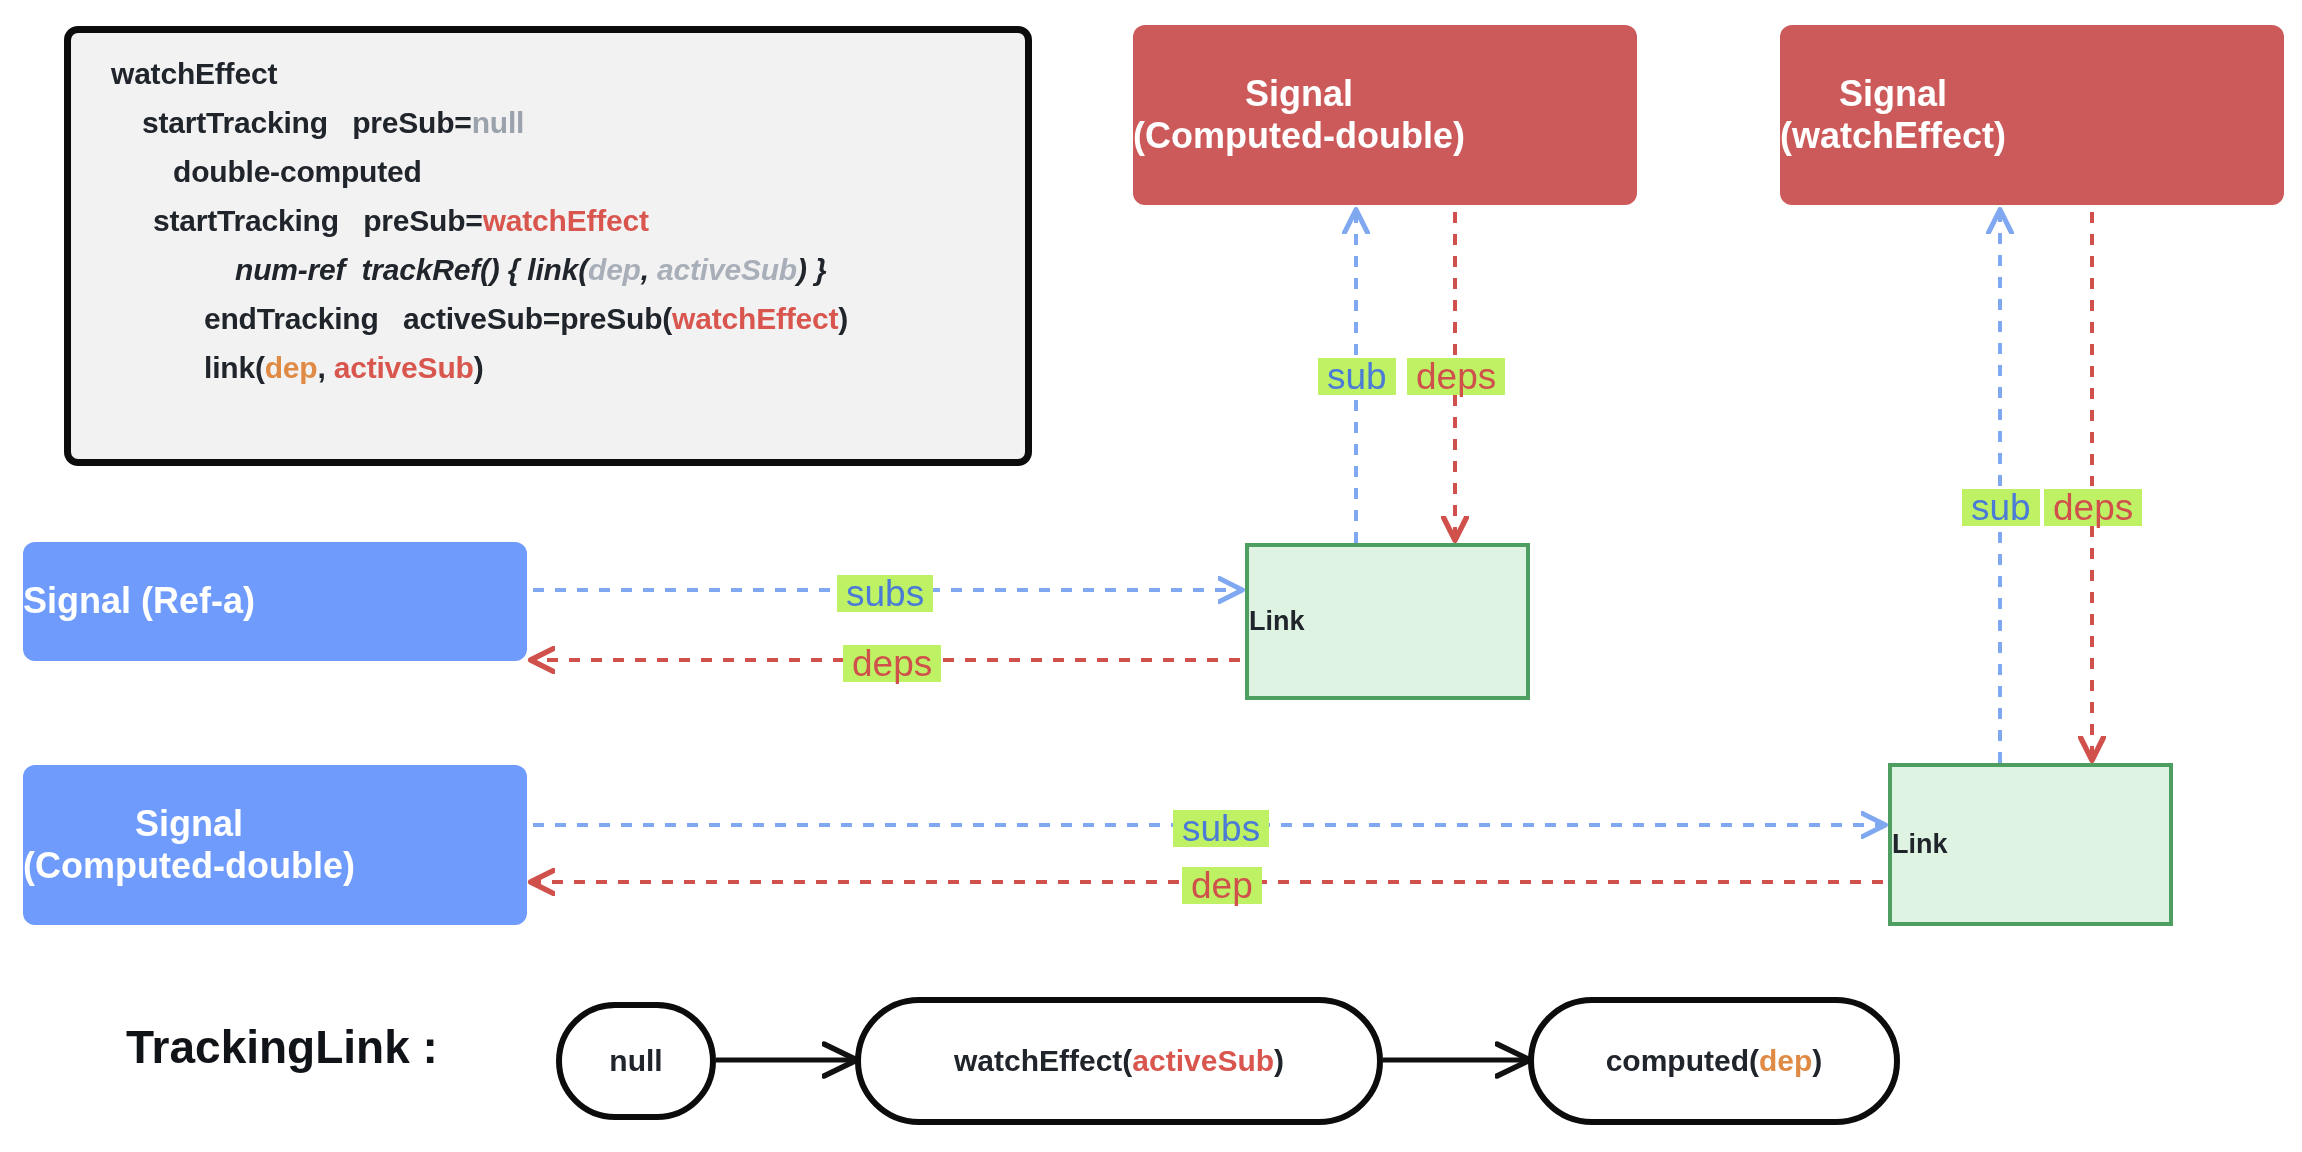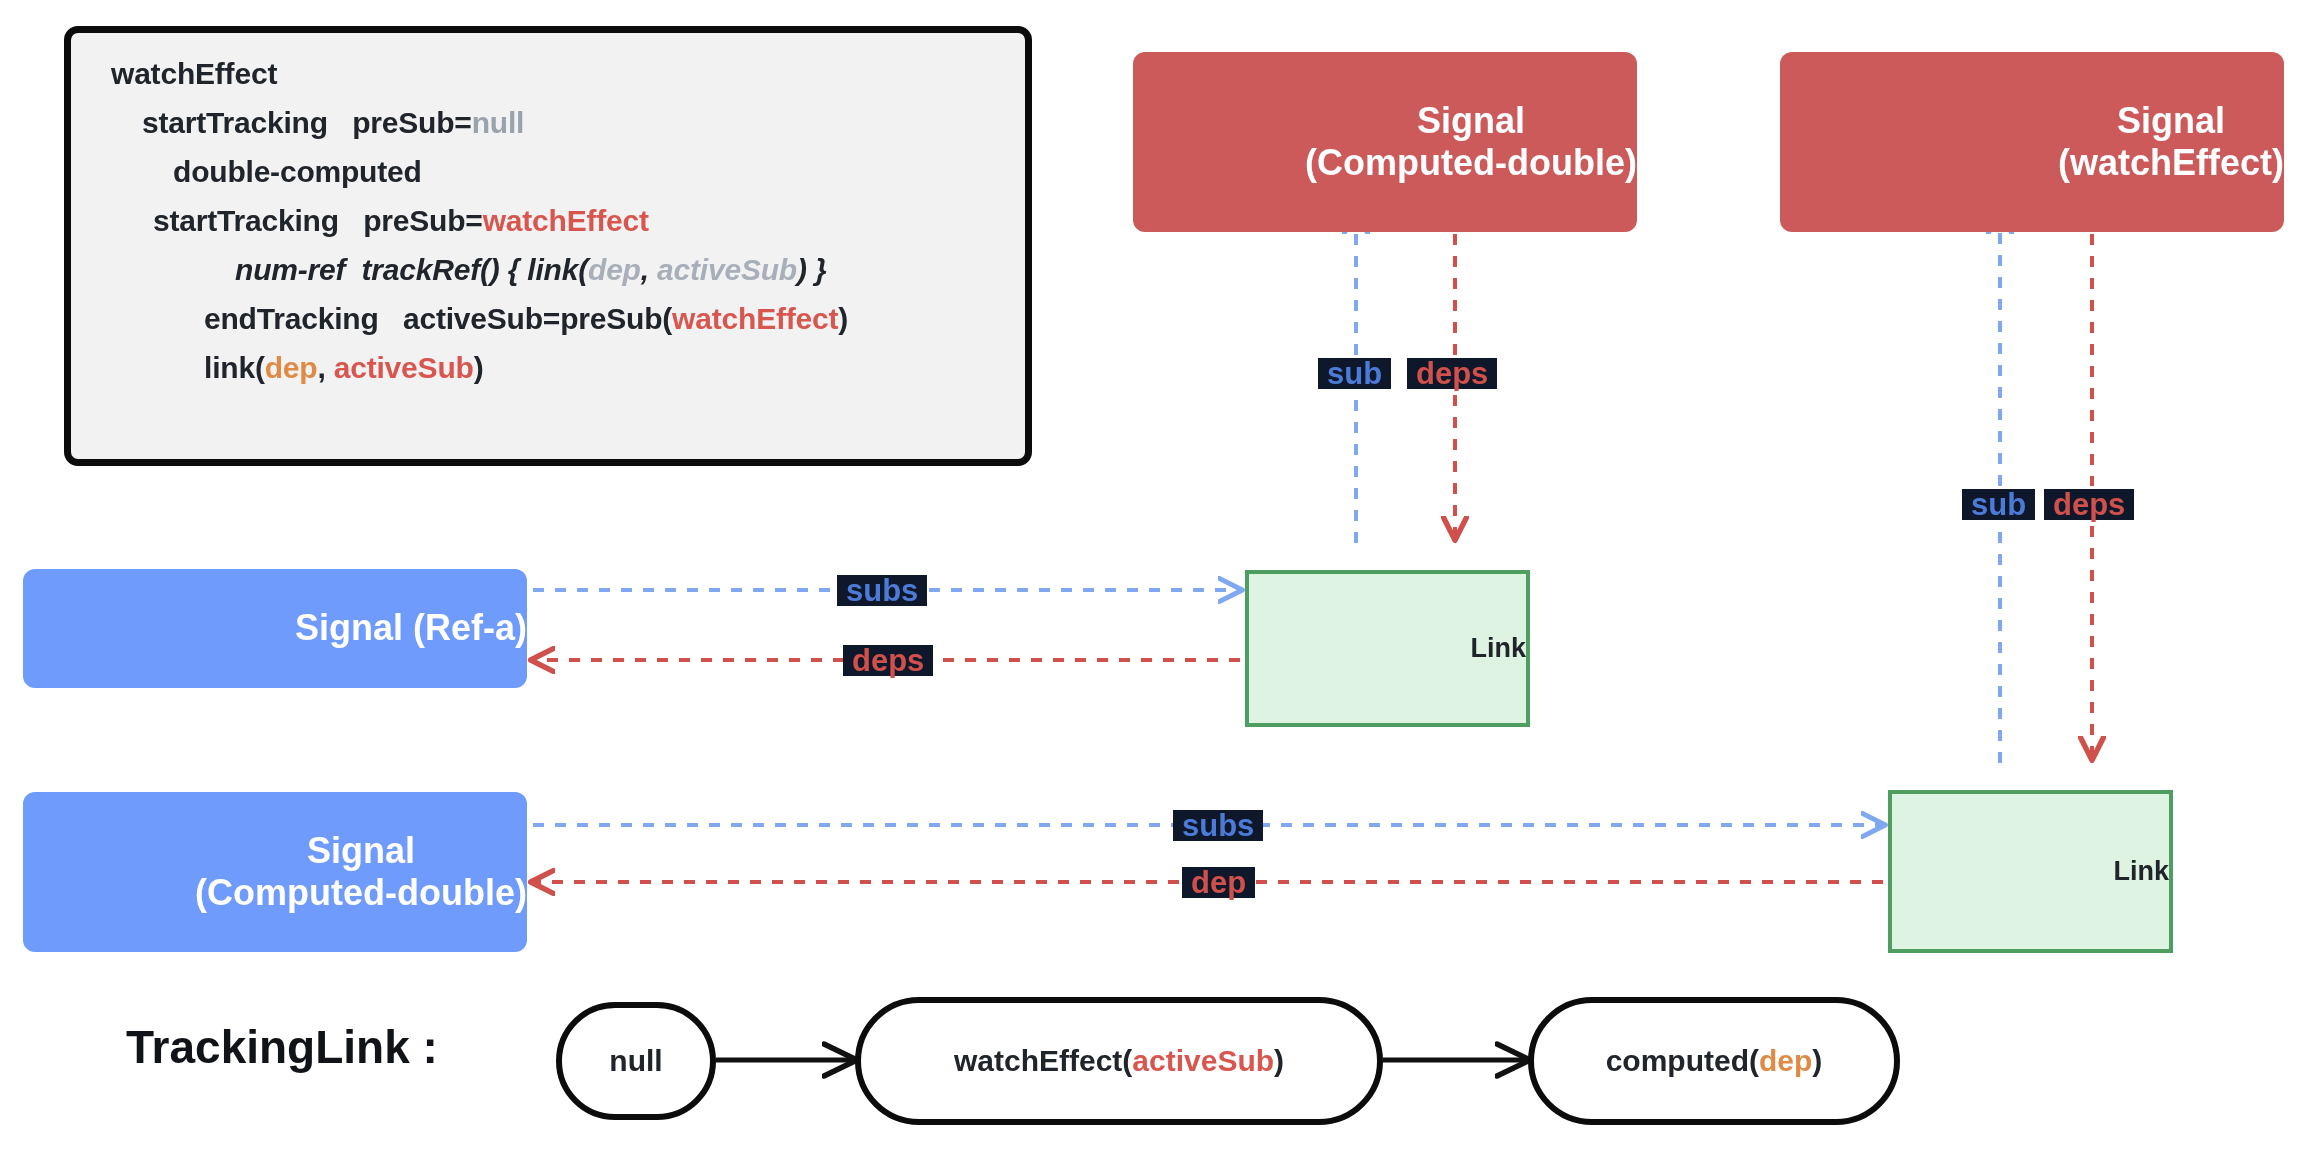"Signal" .node { justify-content: flex-end -> flex-start; margin-top: 27px -> none }
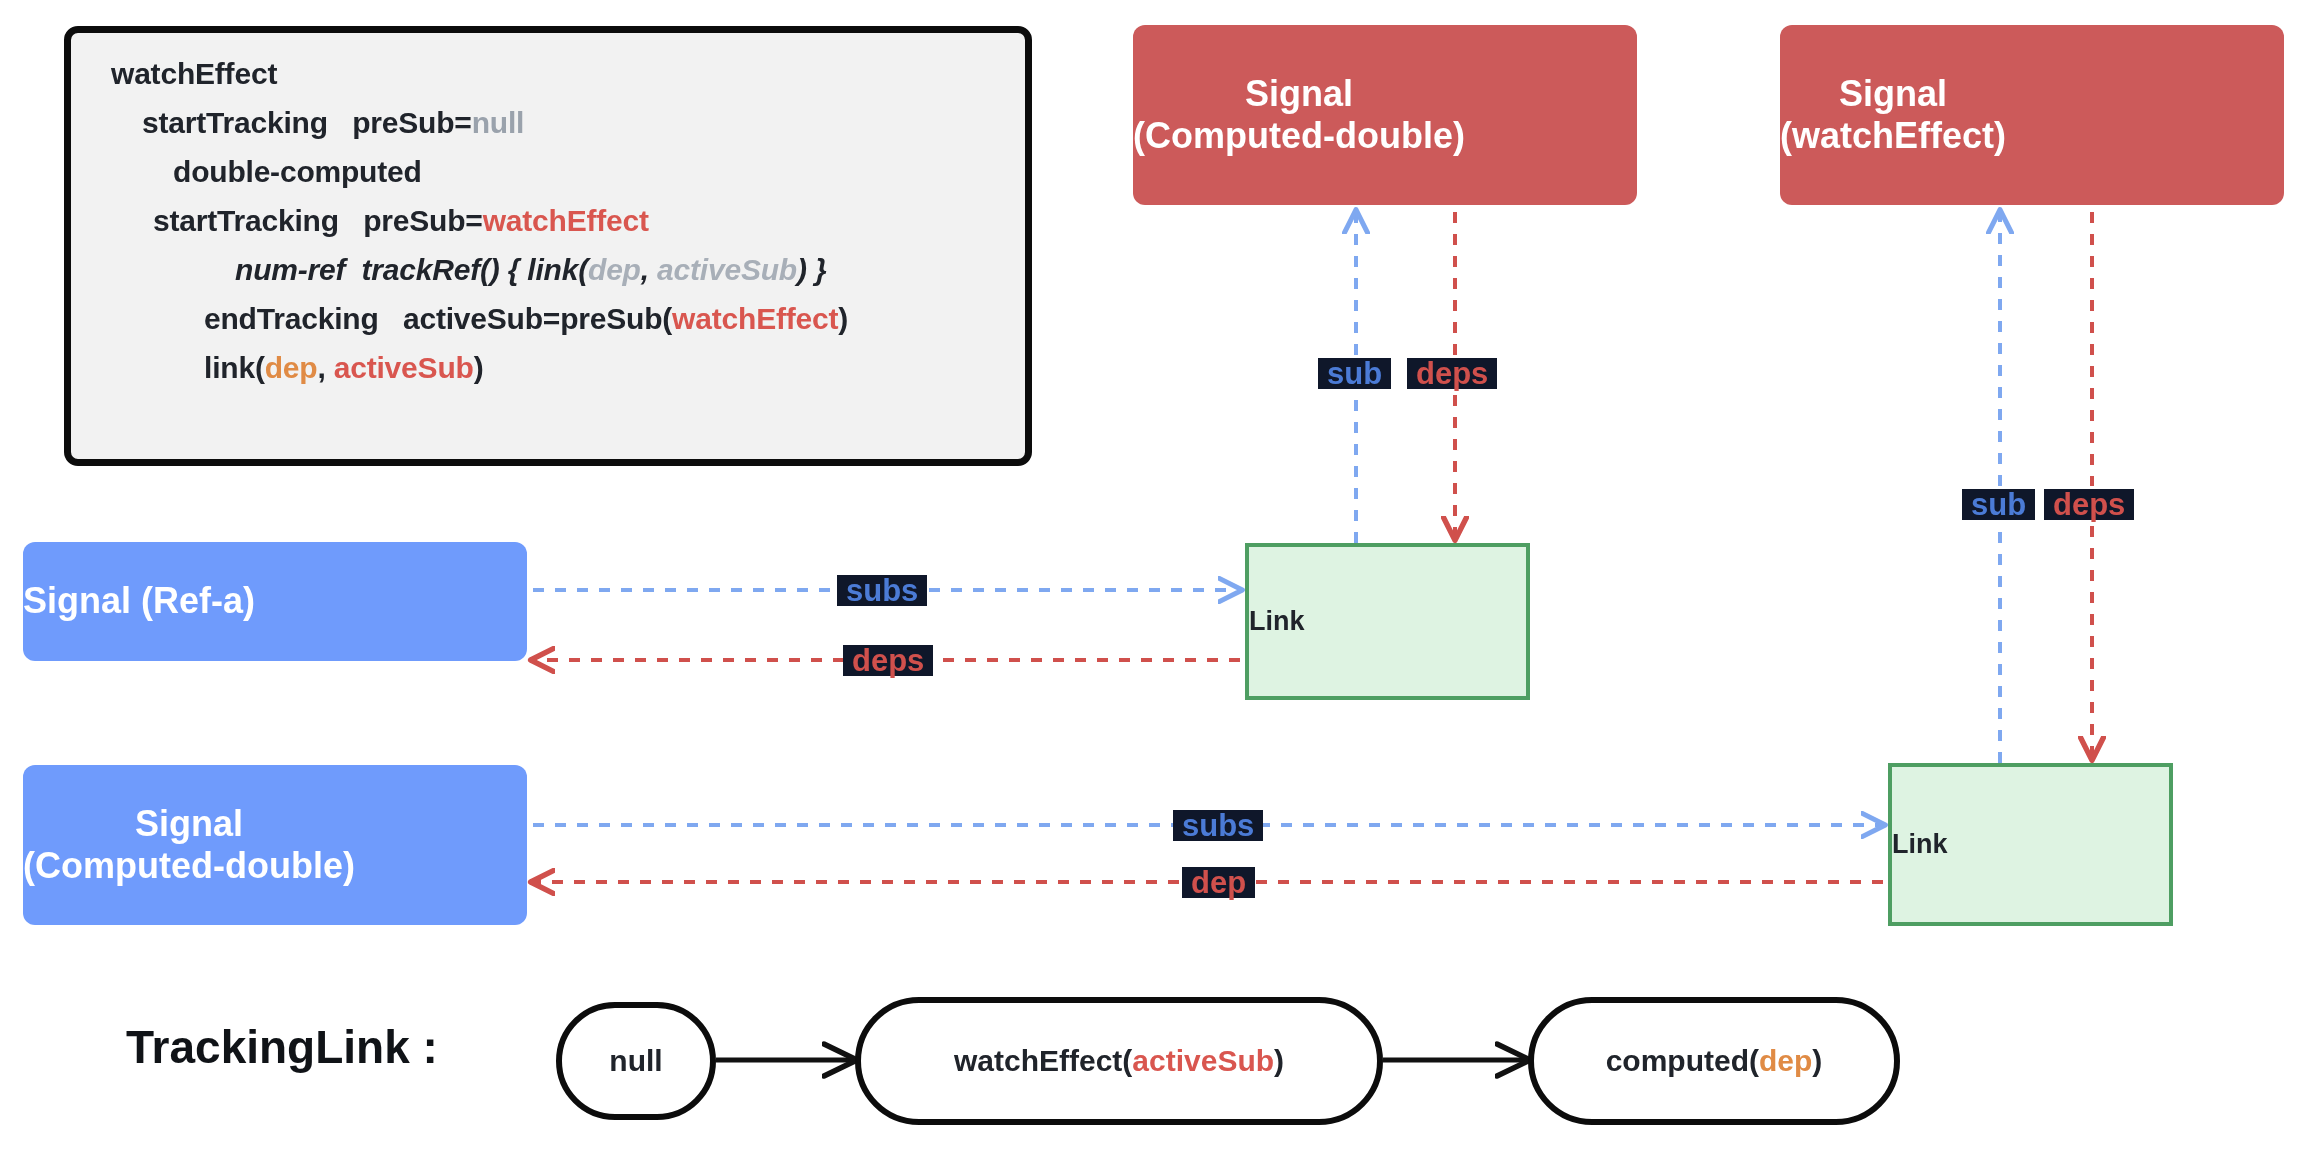"sub" .edge-label { background: #0f172a -> #bef264; font-size: 31px -> 37px; font-weight: 700 -> 400 }
